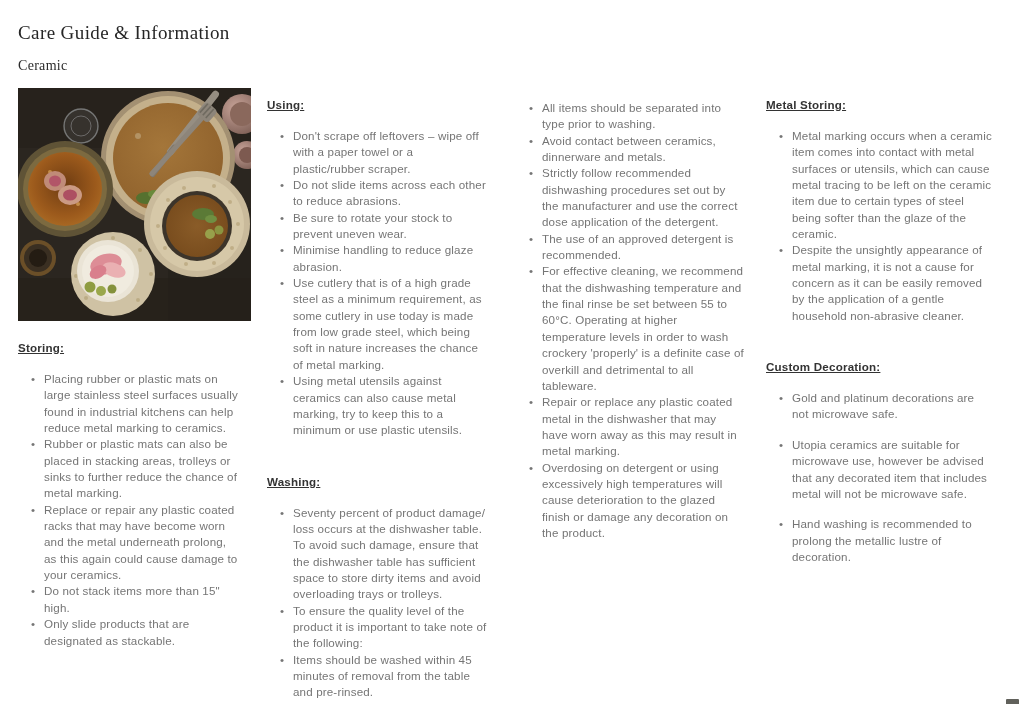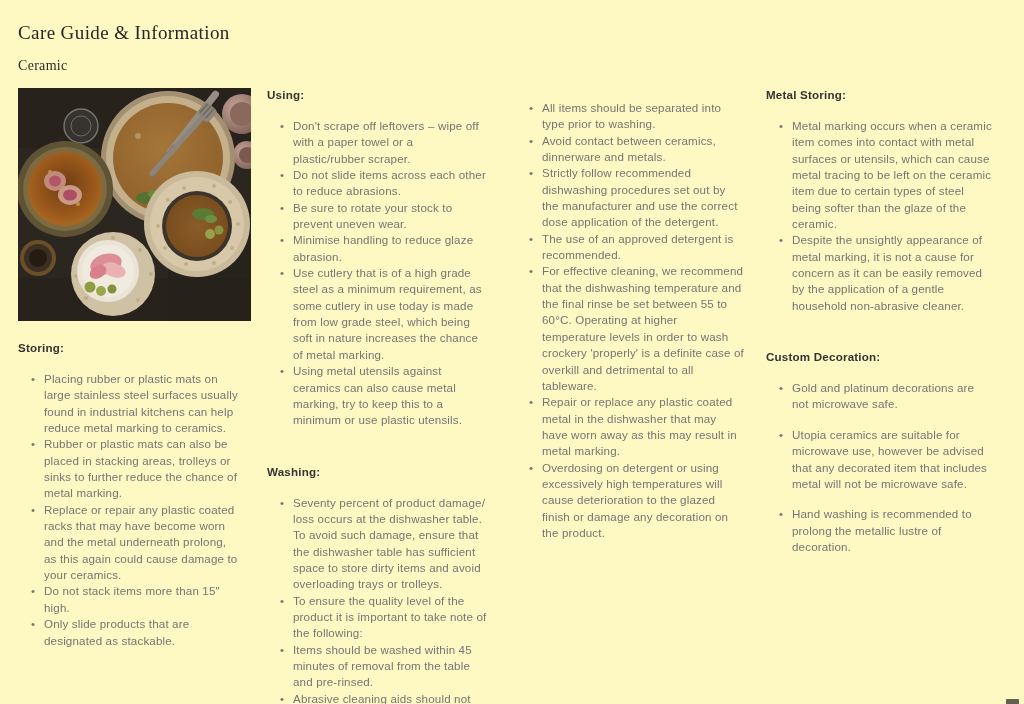"Care Guide & Information" .page { background: #fef9c3 -> #ffffff }
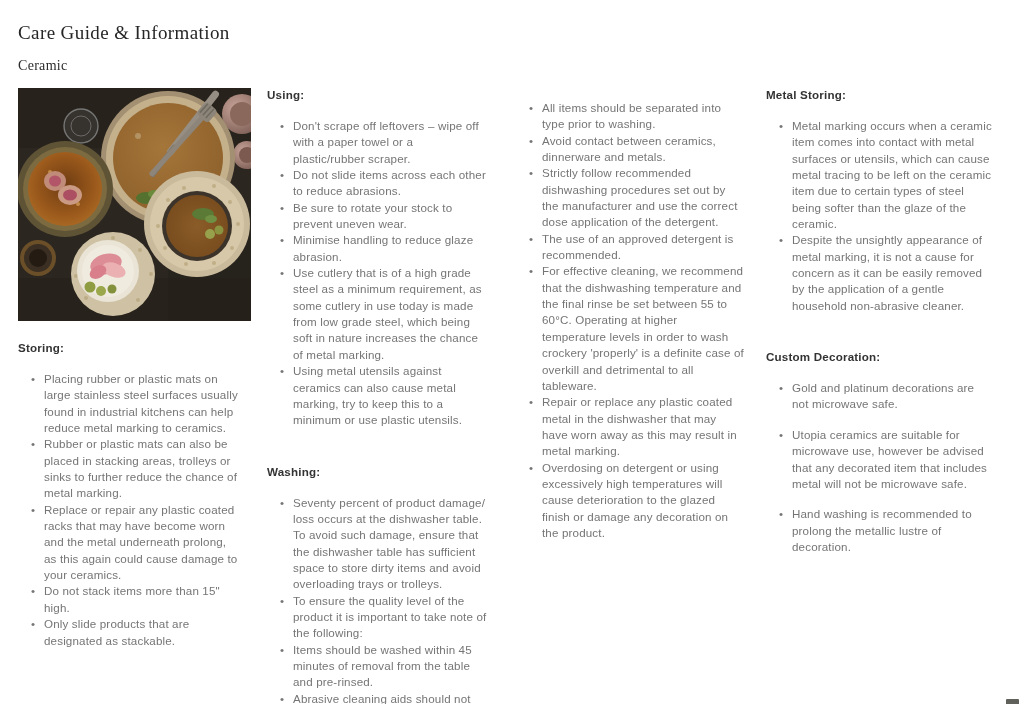"Using:" .sec-heading { margin: 0 0 17px 0 -> 10px 0 17px 0; text-decoration: none -> underline }
